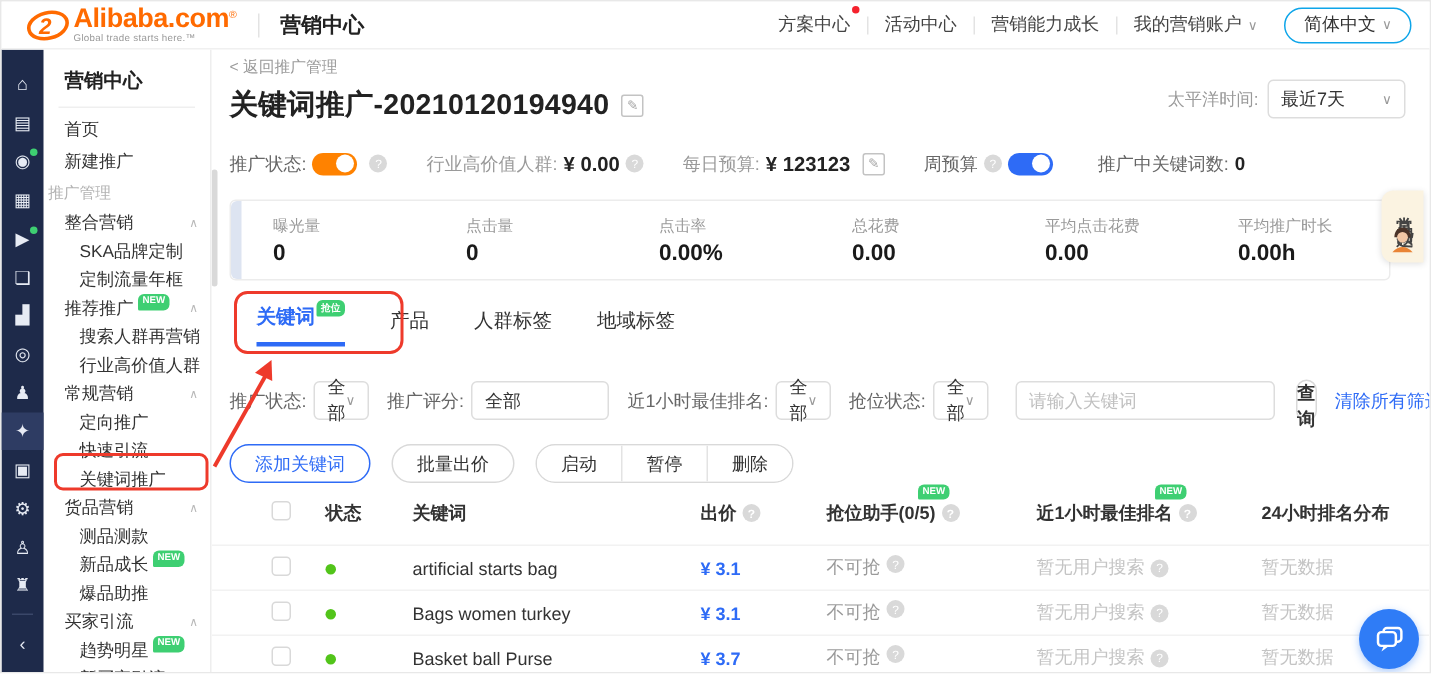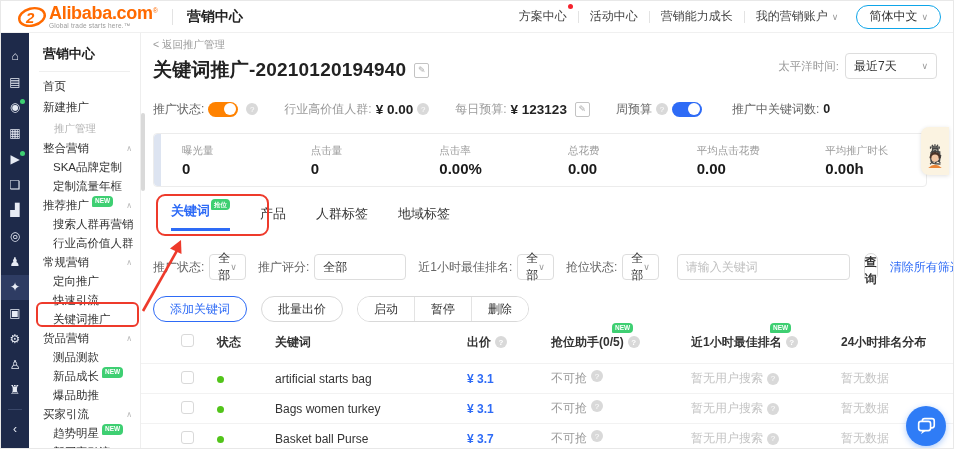"推广管理" .side-item.section { padding-left: 25px -> 3px }
